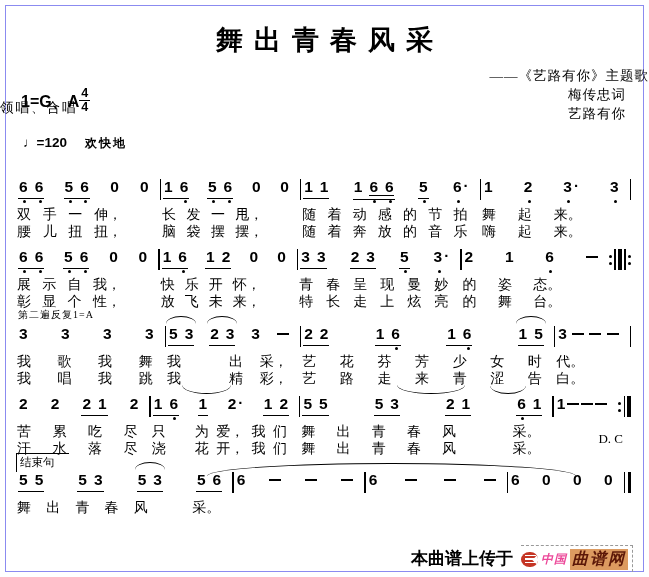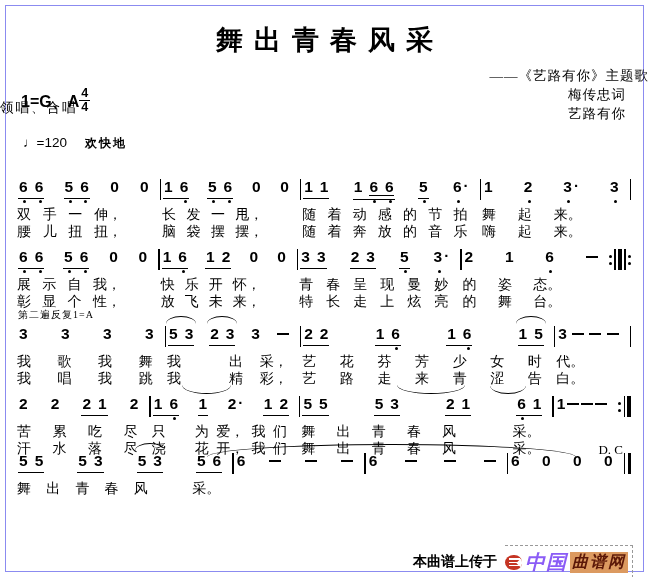"♩=120" .tempo { font-weight: normal -> bold }
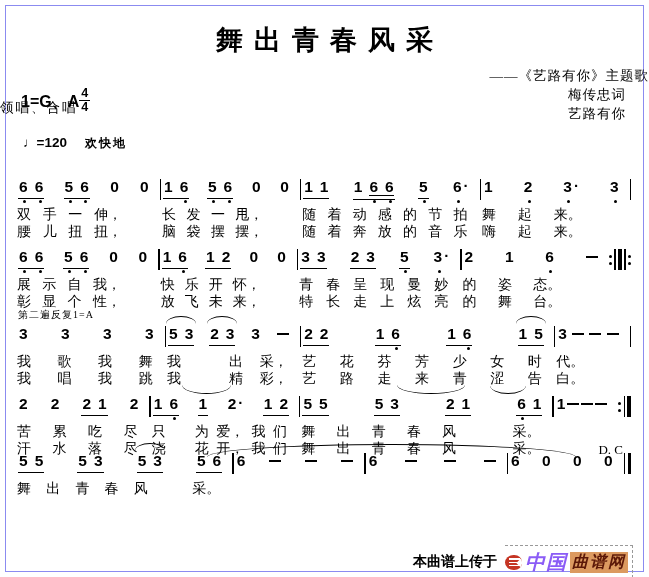"D. C" .footnote-r { top: 47px -> 36px }
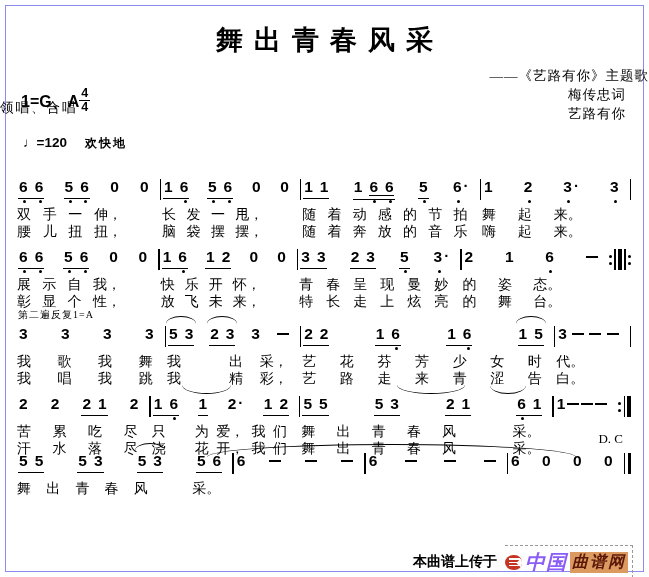"结束句" div.end-label-row { html: none -> <div><span>结束句</span></div> }
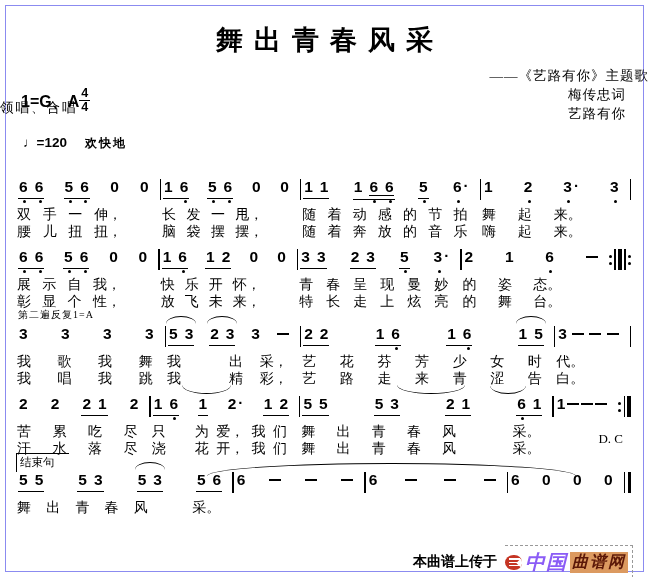"本曲谱上传于" .upload-text { font-size: 14px -> 17px }
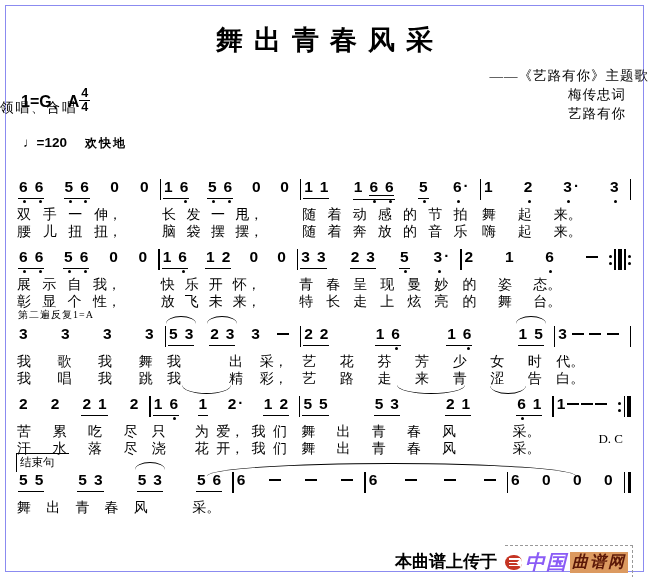"中国" .brand-cn { color: #8b5cf6 -> #ec4899; font-size: 20px -> 12px }
